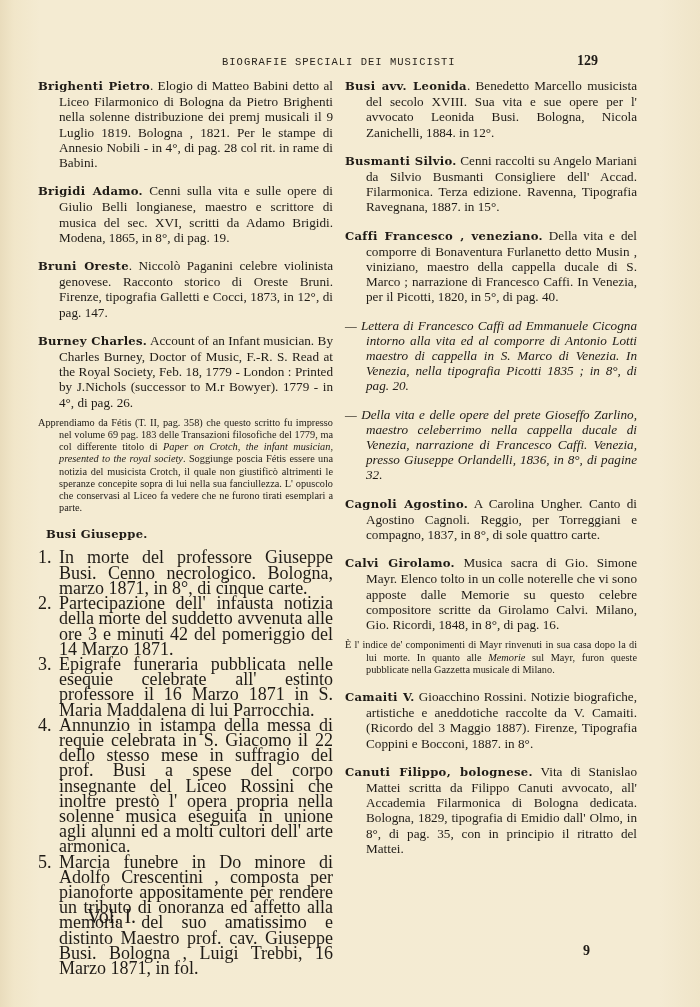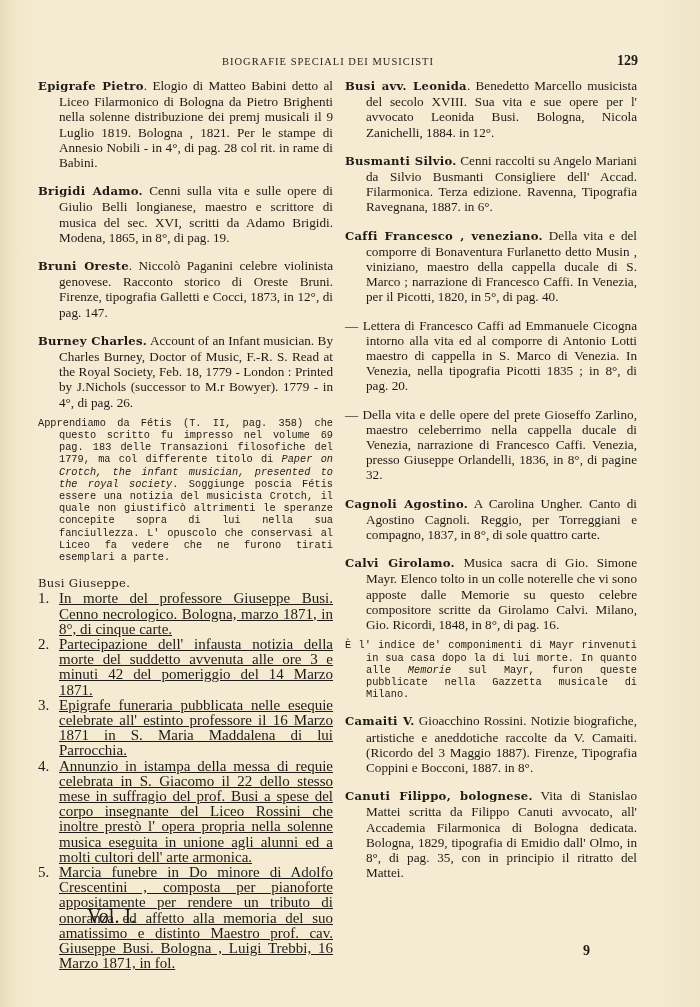"BIOGRAFIE SPECIALI DEI MUSICISTI" .running-head { font-family: Liberation Serif, serif -> Liberation Mono, monospace }
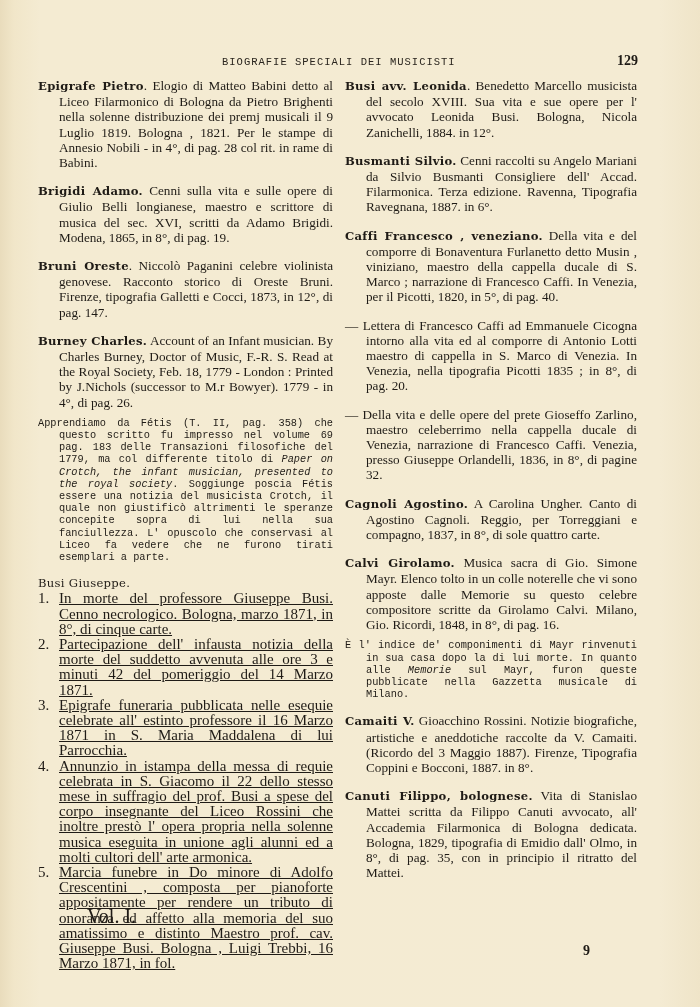"129" .page-number { margin-left: 40px -> none }
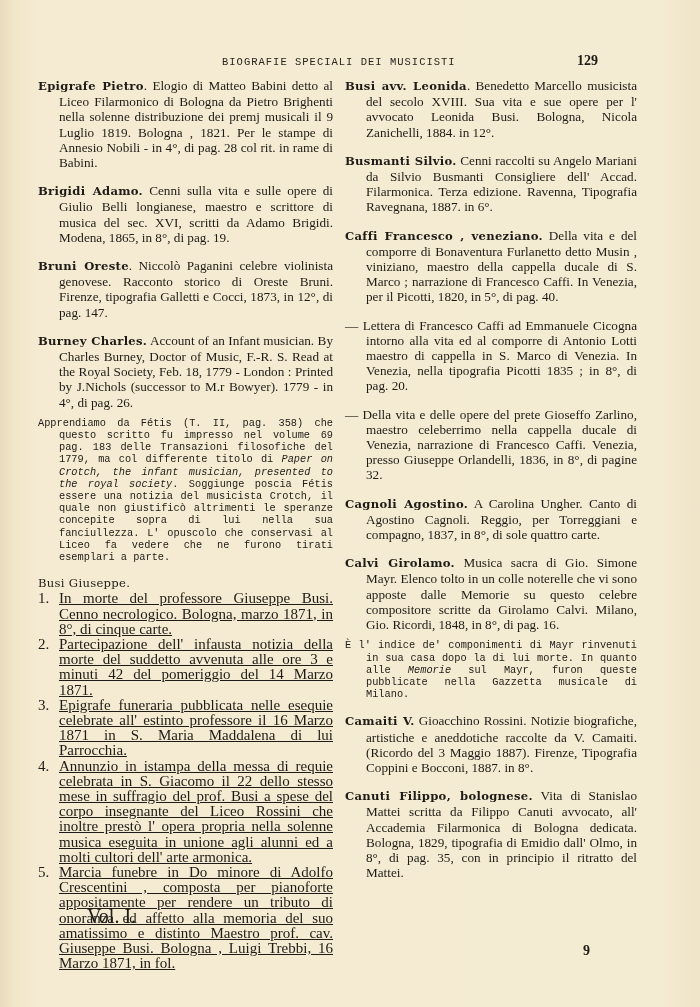"Epigrafe Pietro" span.head { text: Epigrafe -> Brighenti }
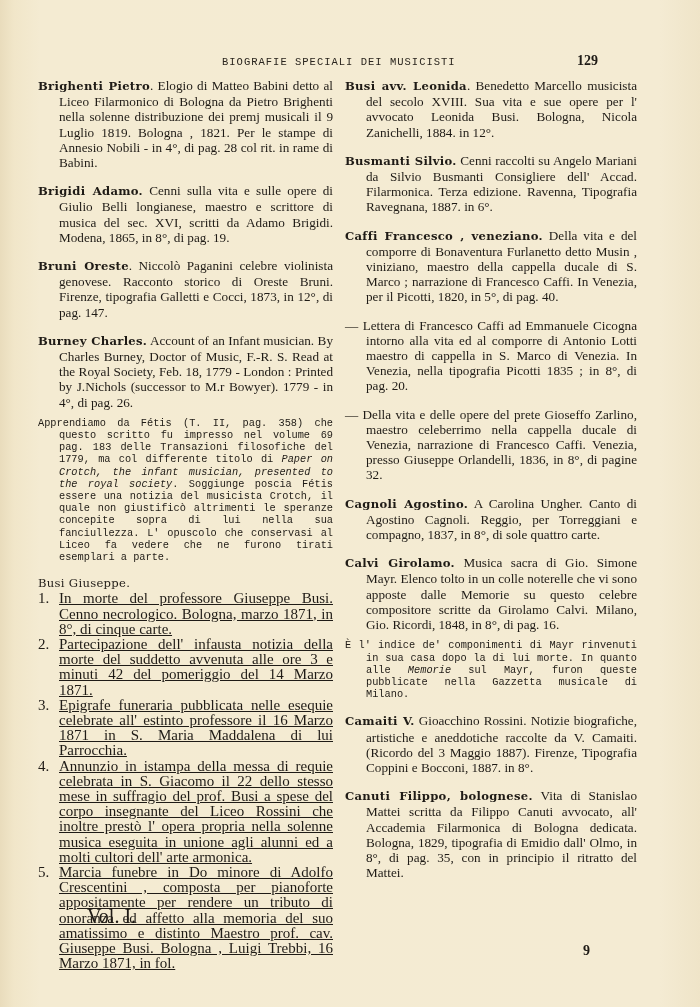"Cenni raccolti su Angelo Mariani" span { text: 6 -> 15 }
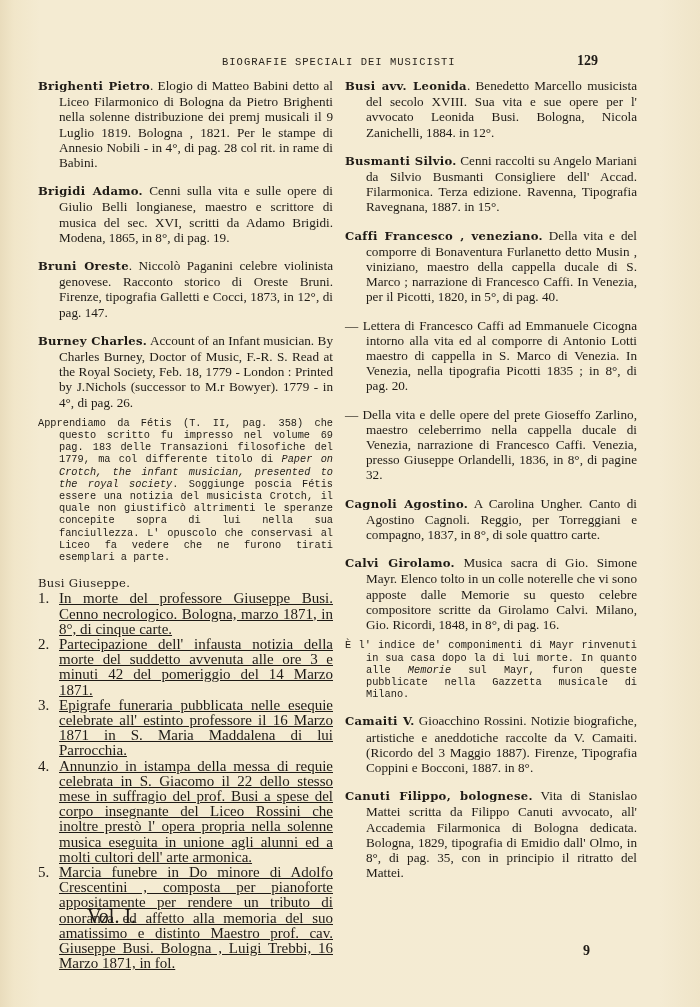"— Lettera di Francesco Caffi" .dash-entry { font-style: none -> italic }
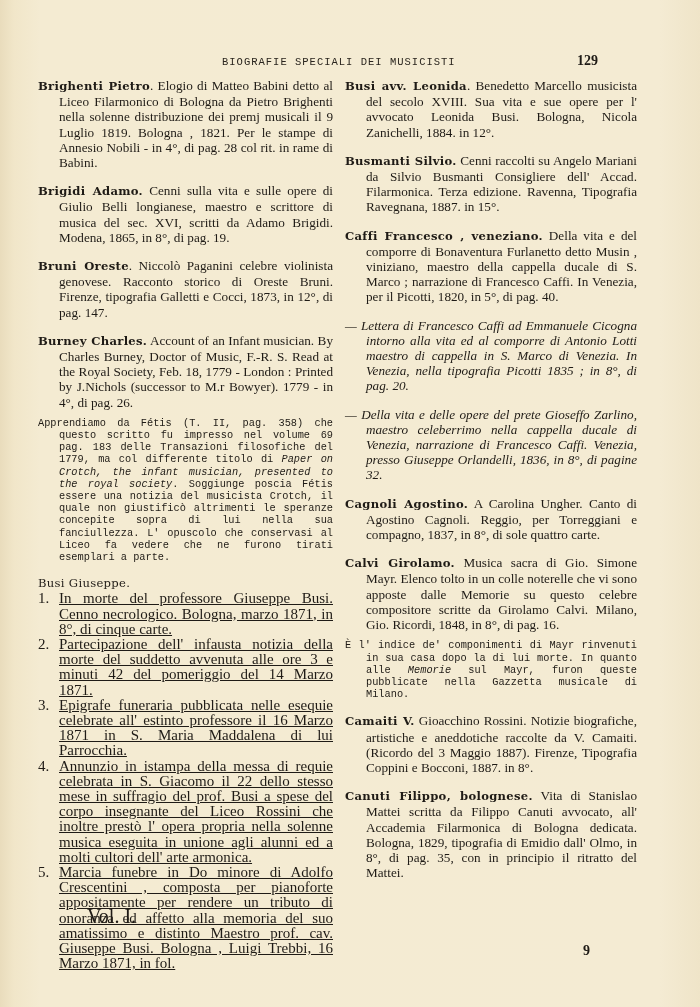"Apprendiamo da Fétis (T. II," .note { font-family: Liberation Mono, monospace -> Liberation Serif, serif }
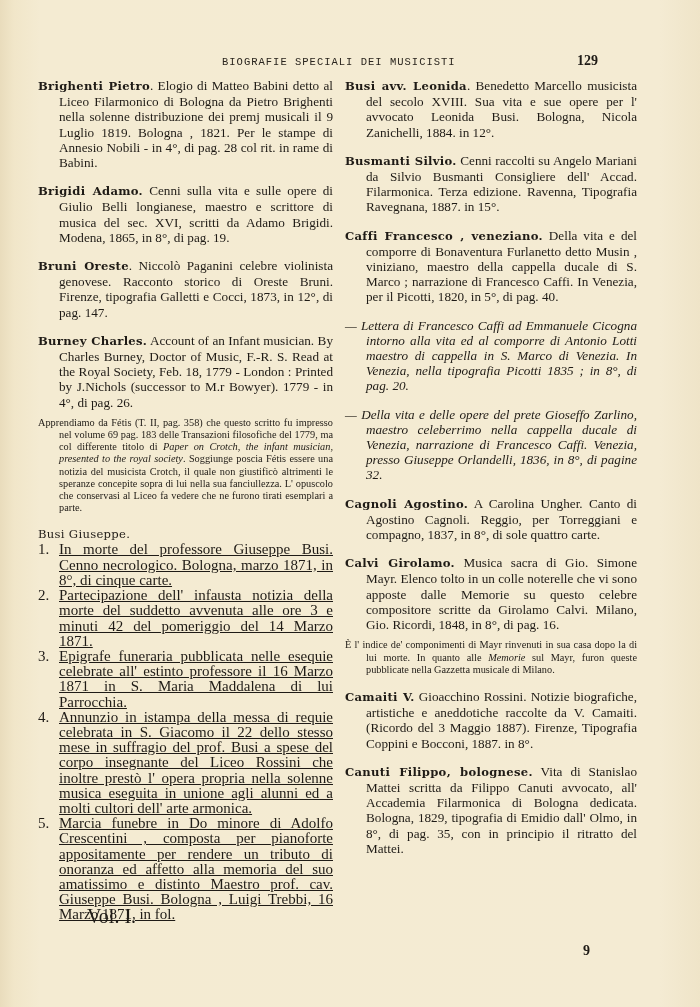"Busi Giuseppe." .busi-head { font-weight: normal -> bold; margin: 0 -> 8px }
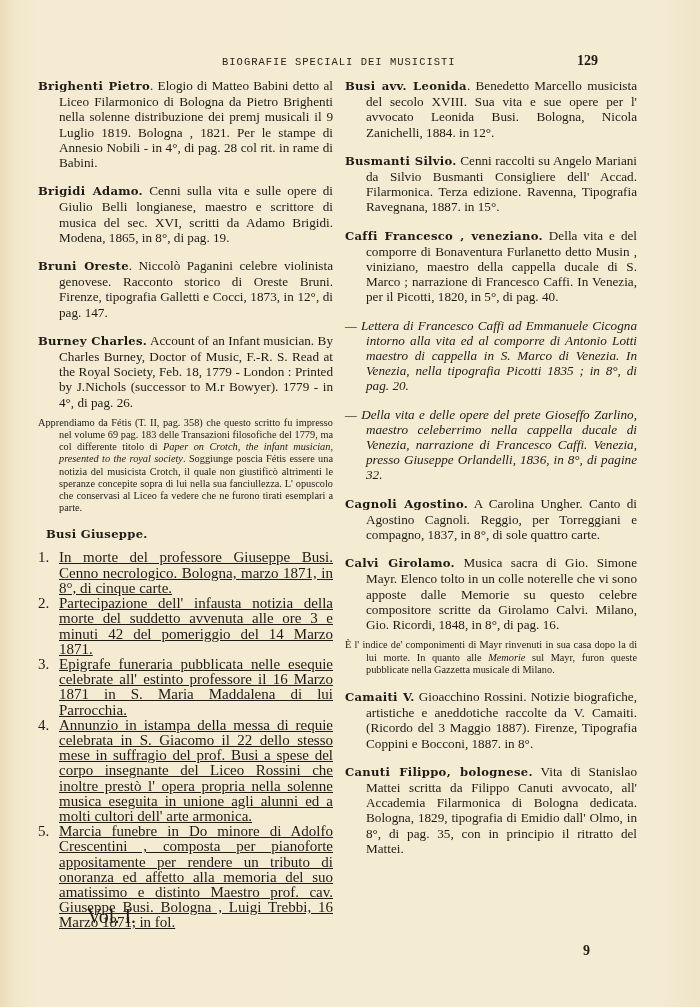"1. In morte del professore" .num-item { font-size: 15px -> 18px; text-decoration: underline -> none }
